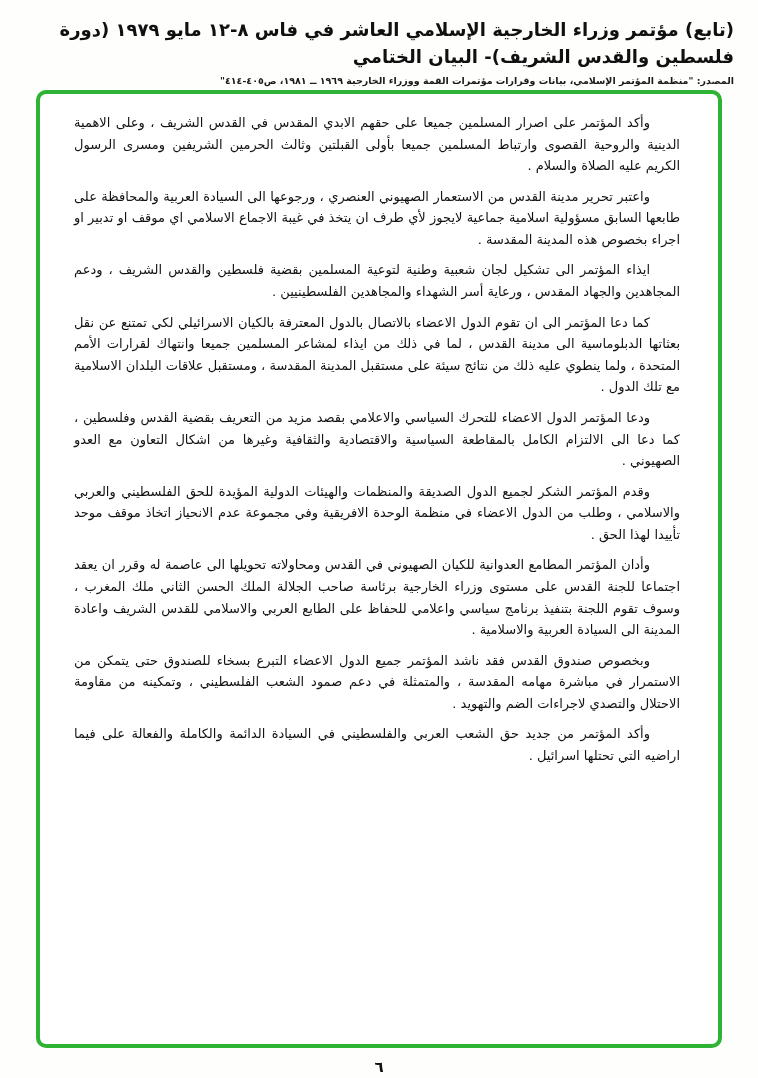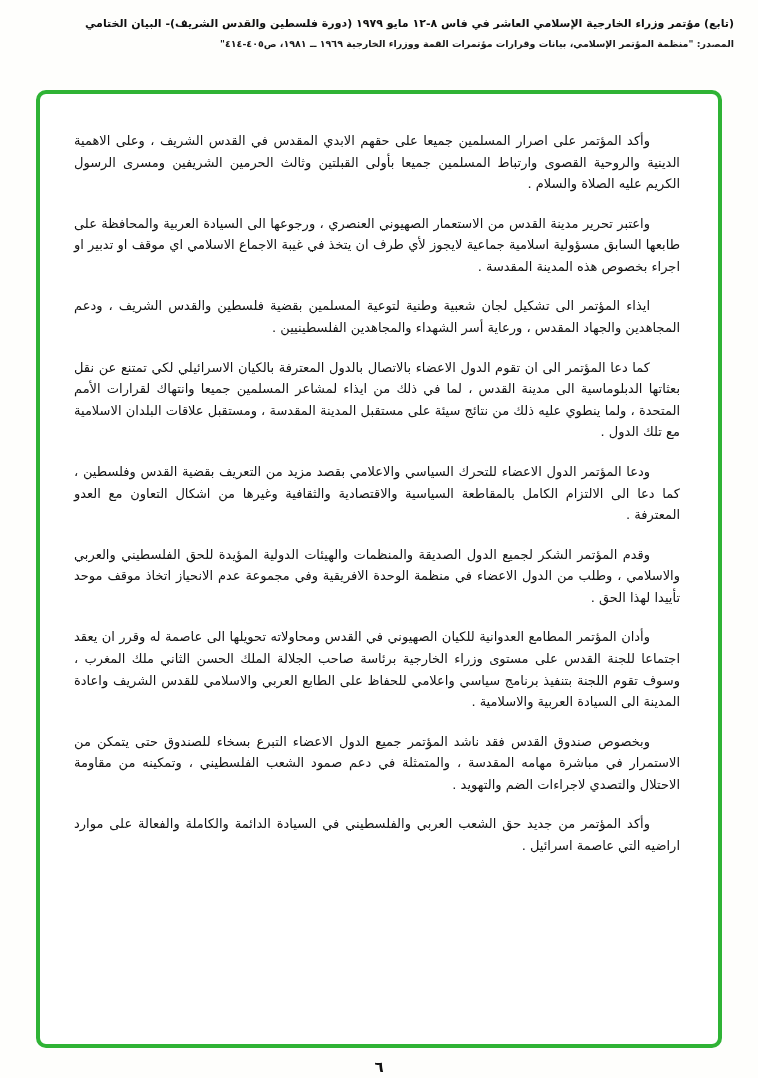"(تابع) مؤتمر وزراء الخارجية الإسلامي" .header-title { font-size: 11px -> 18px }
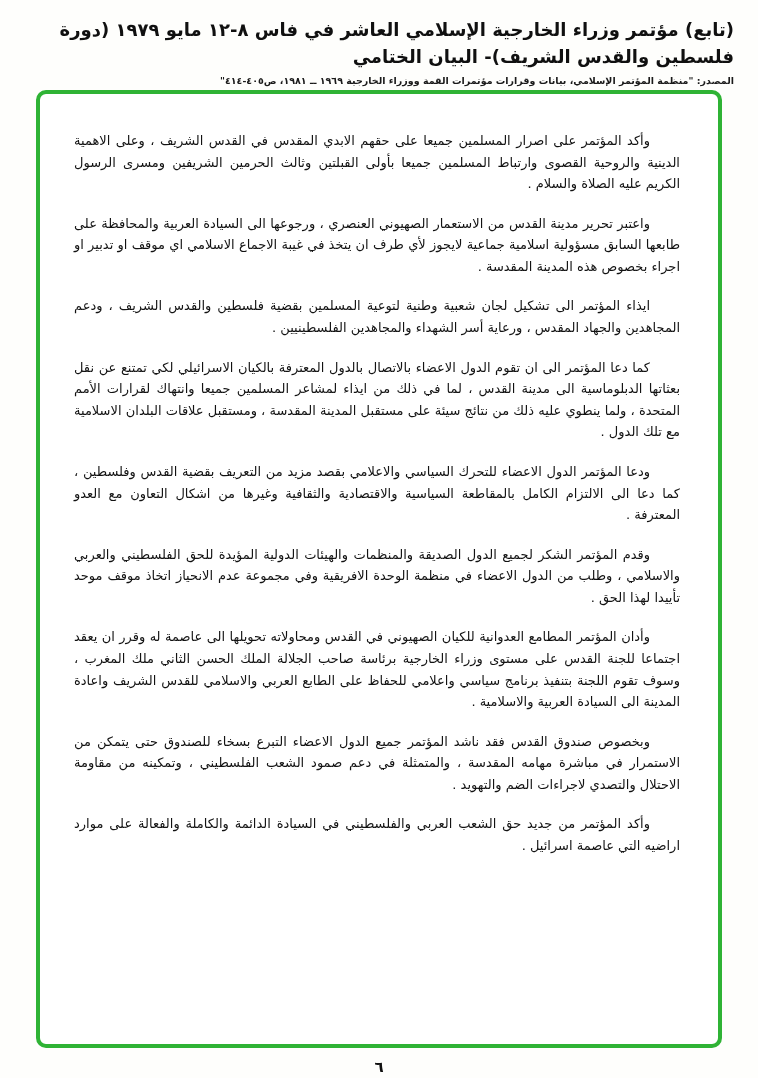"وأكد المؤتمر على اصرار المسلمين" .paragraph { margin: 18px 0 9px 0 -> 0 0 9px 0 }
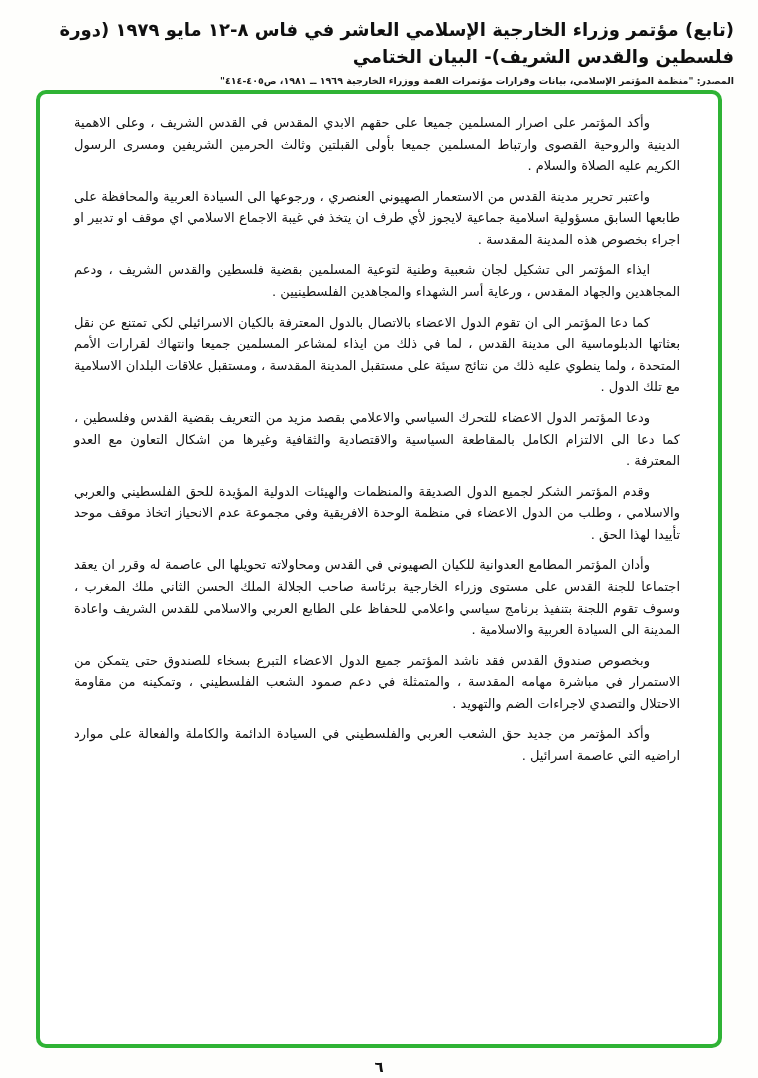"ودعا المؤتمر الدول الاعضاء للتحرك" p.paragraph { text: المعترفة -> الصهيوني }
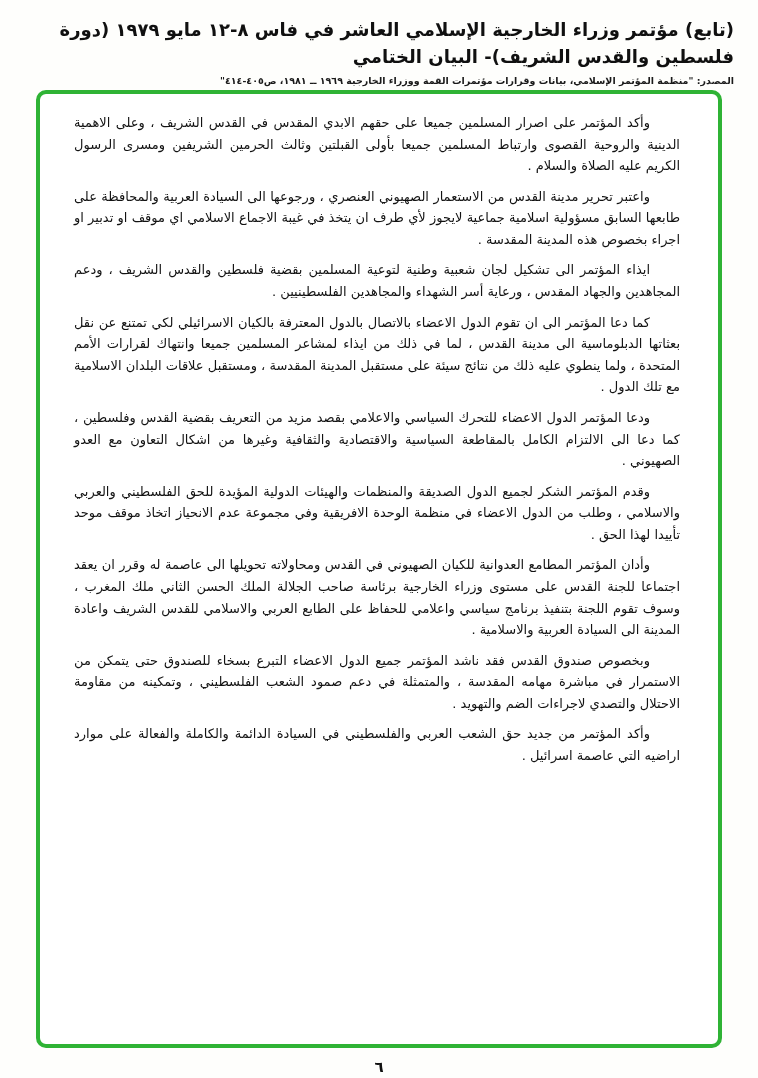"وأكد المؤتمر من جديد حق" p.paragraph { text: موارد اراضيه  التي عاصمة -> فيما اراضيه  التي تحتلها }
